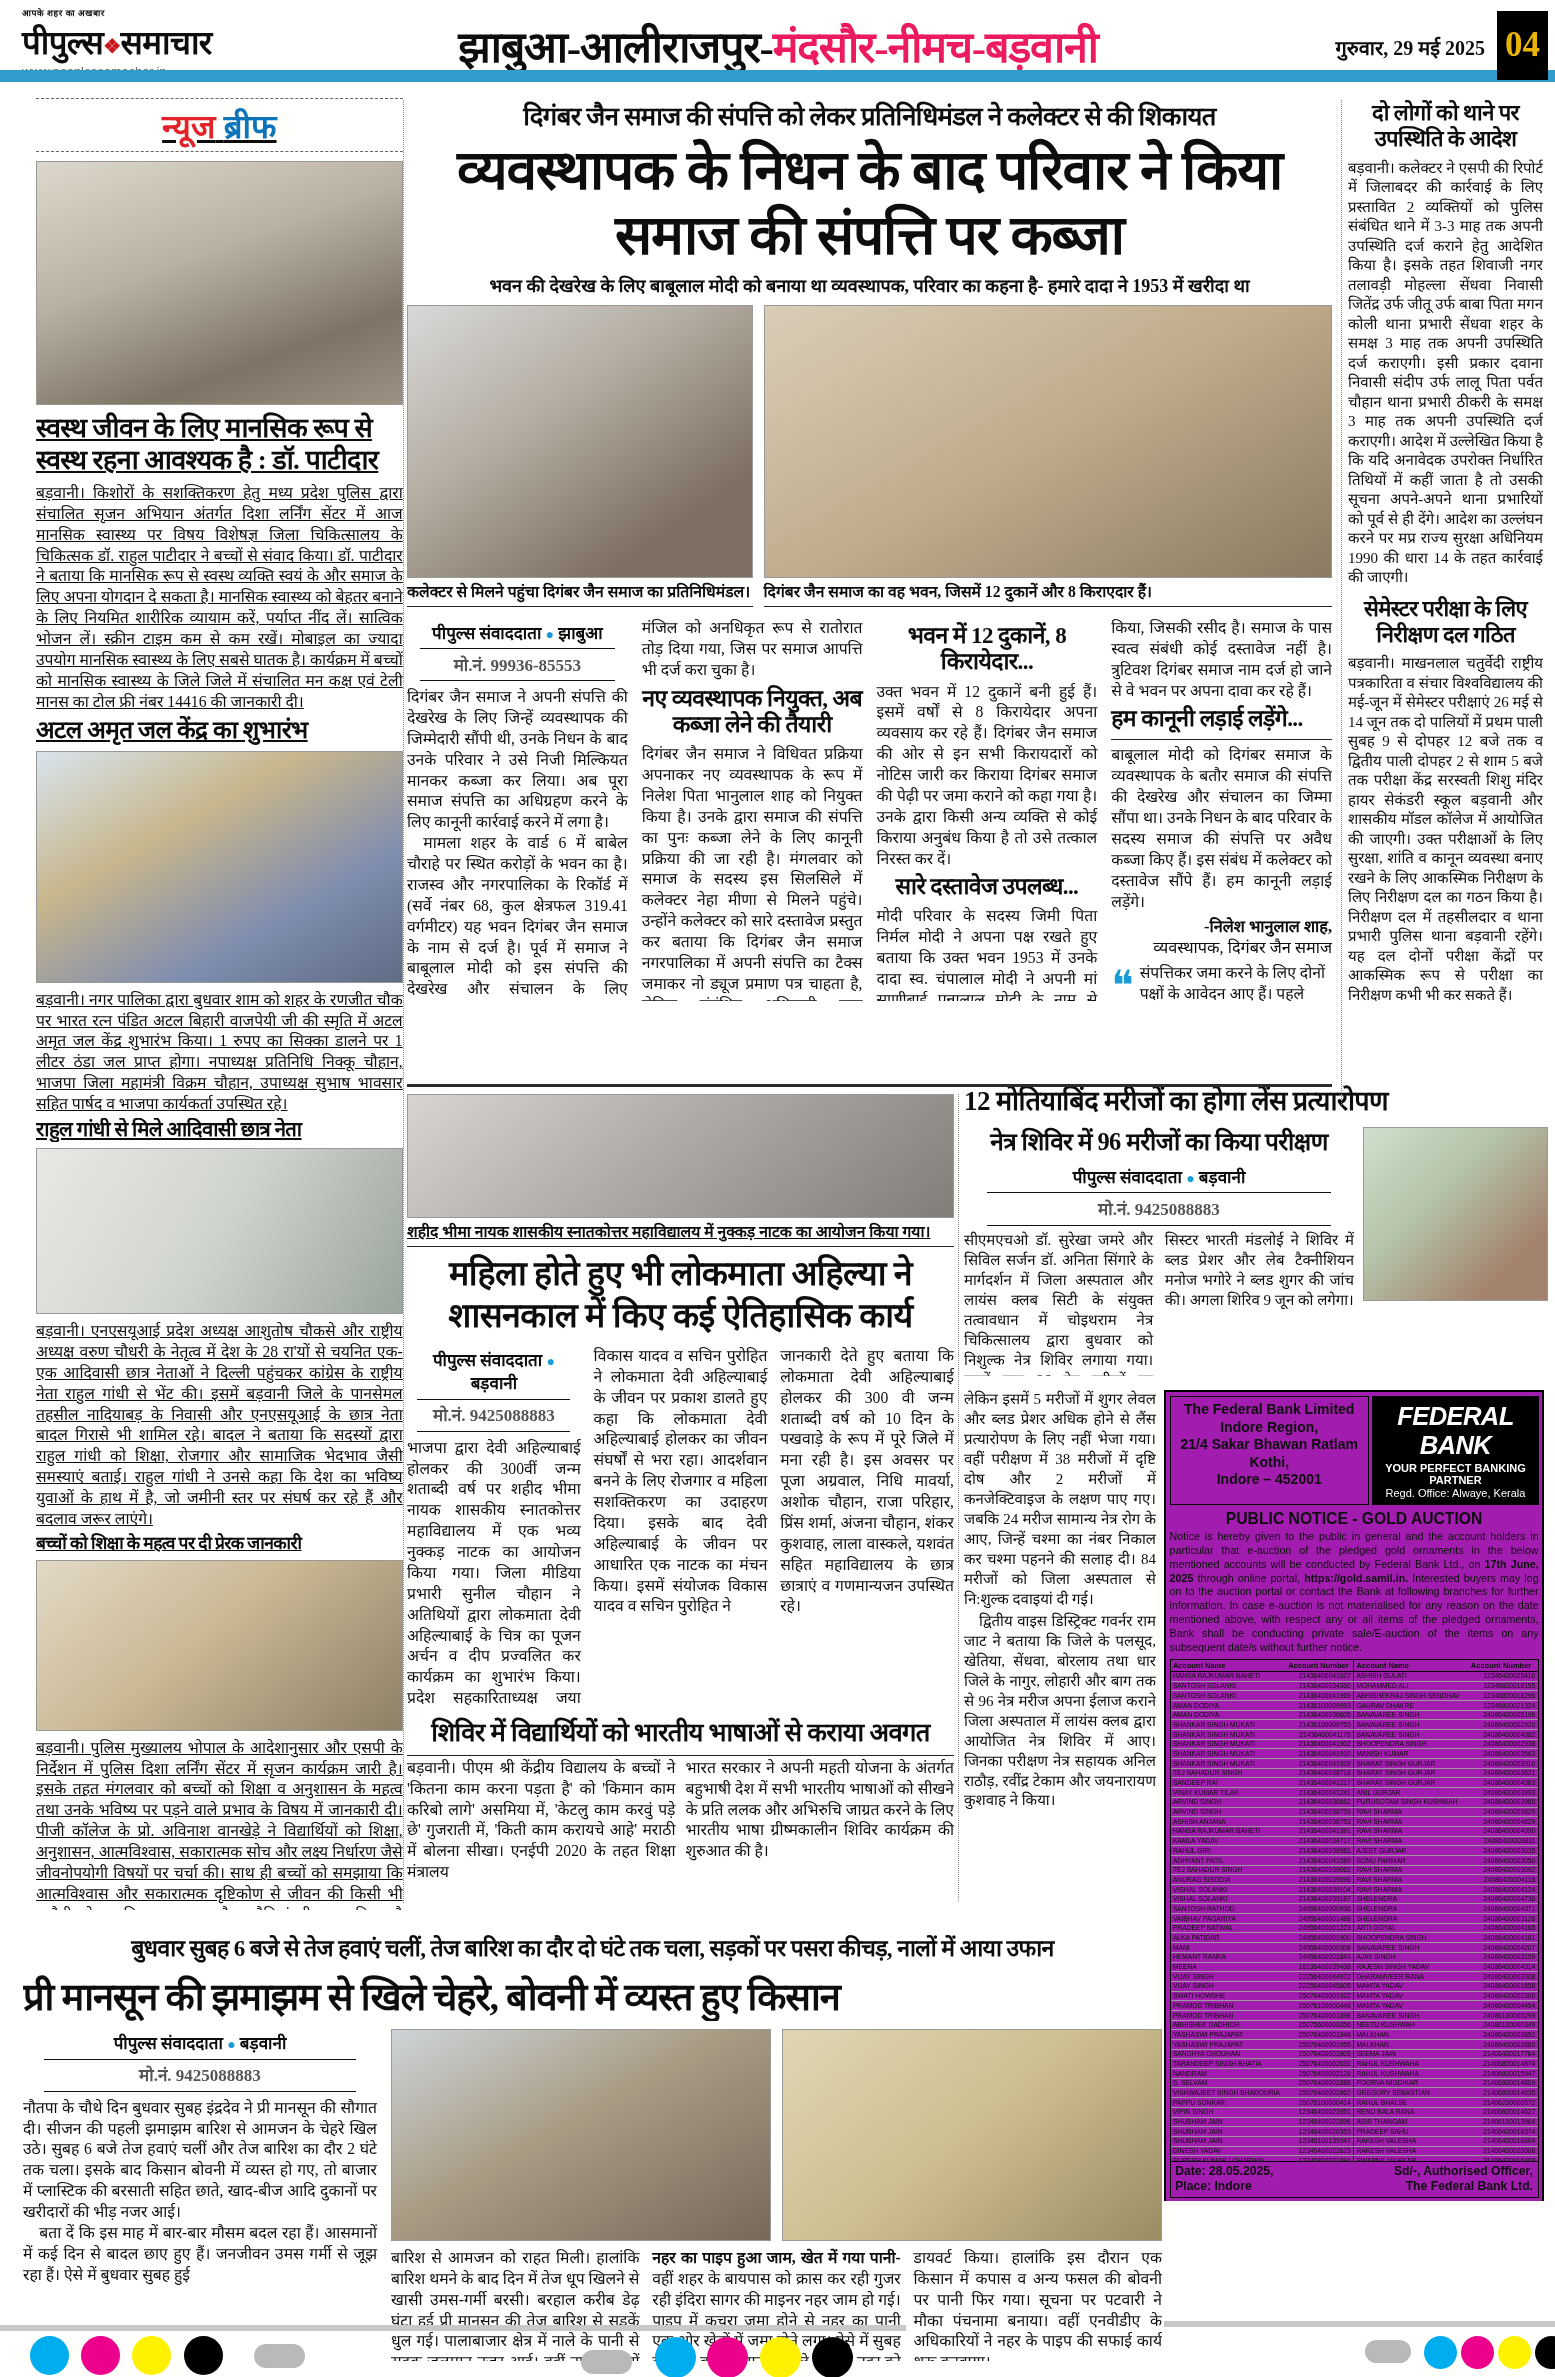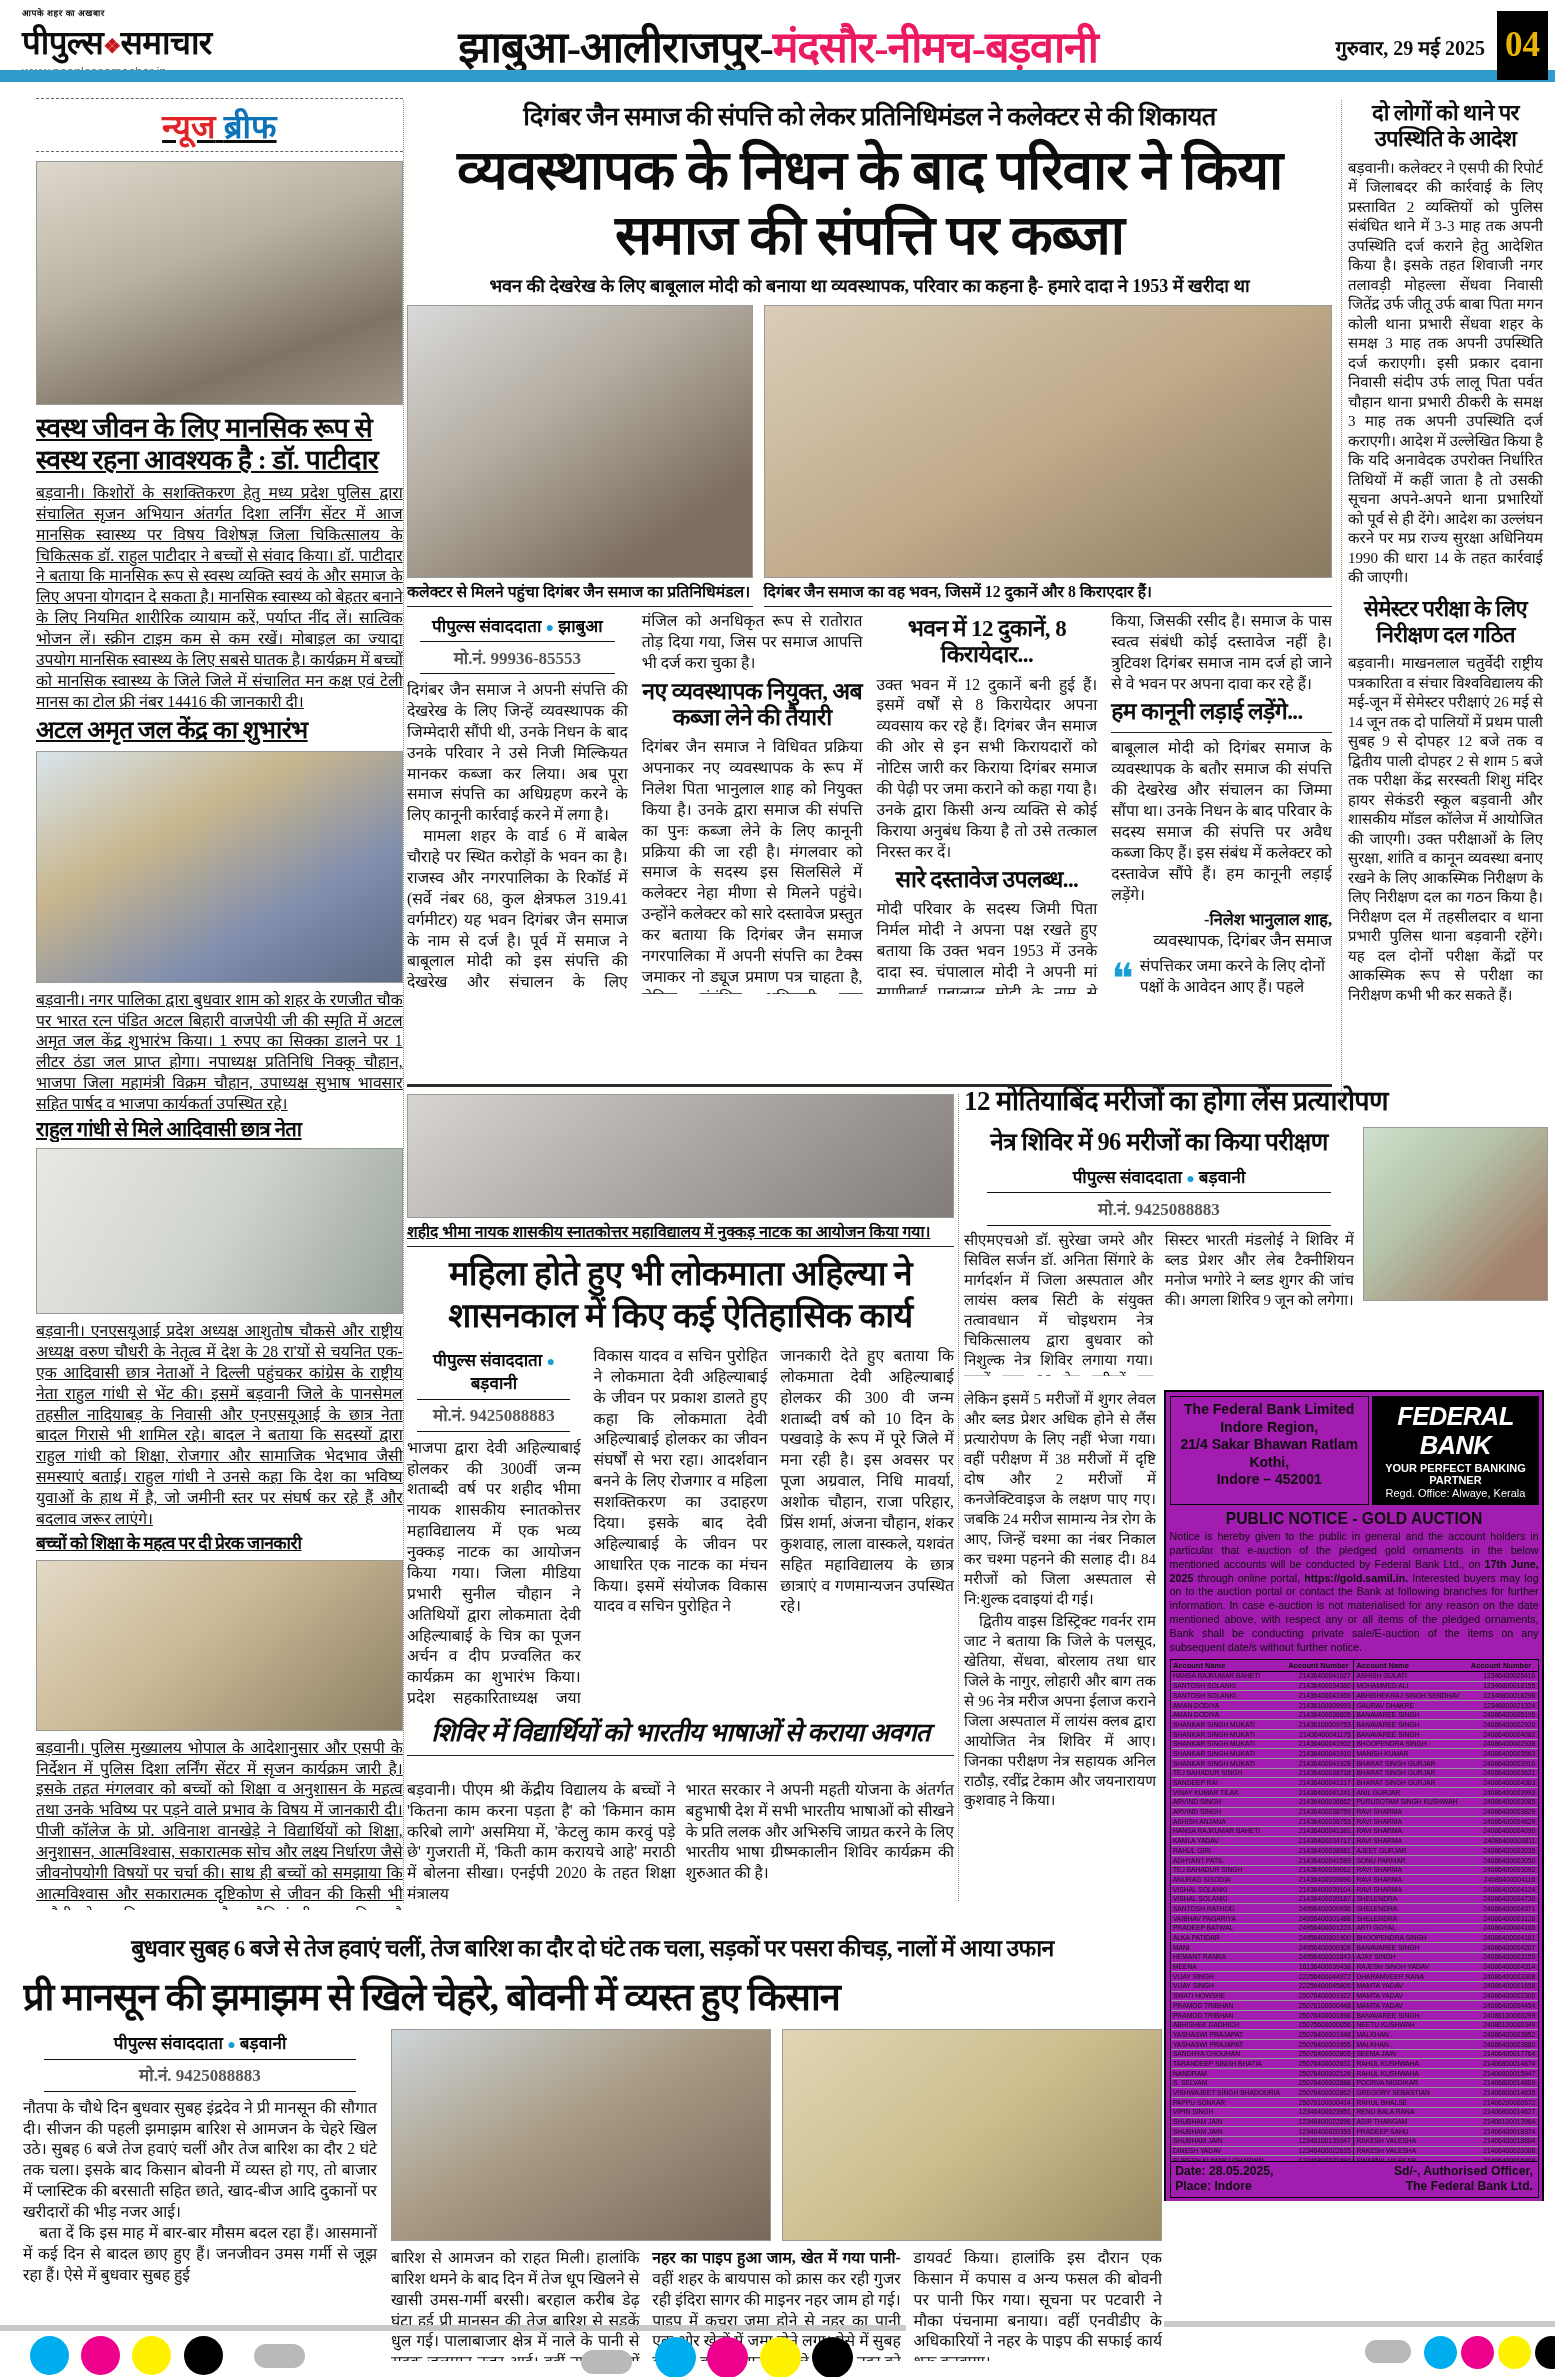"पीपुल्स संवाददाता ● झाबुआ" .lead-cols { margin-top: 4px -> 11px }
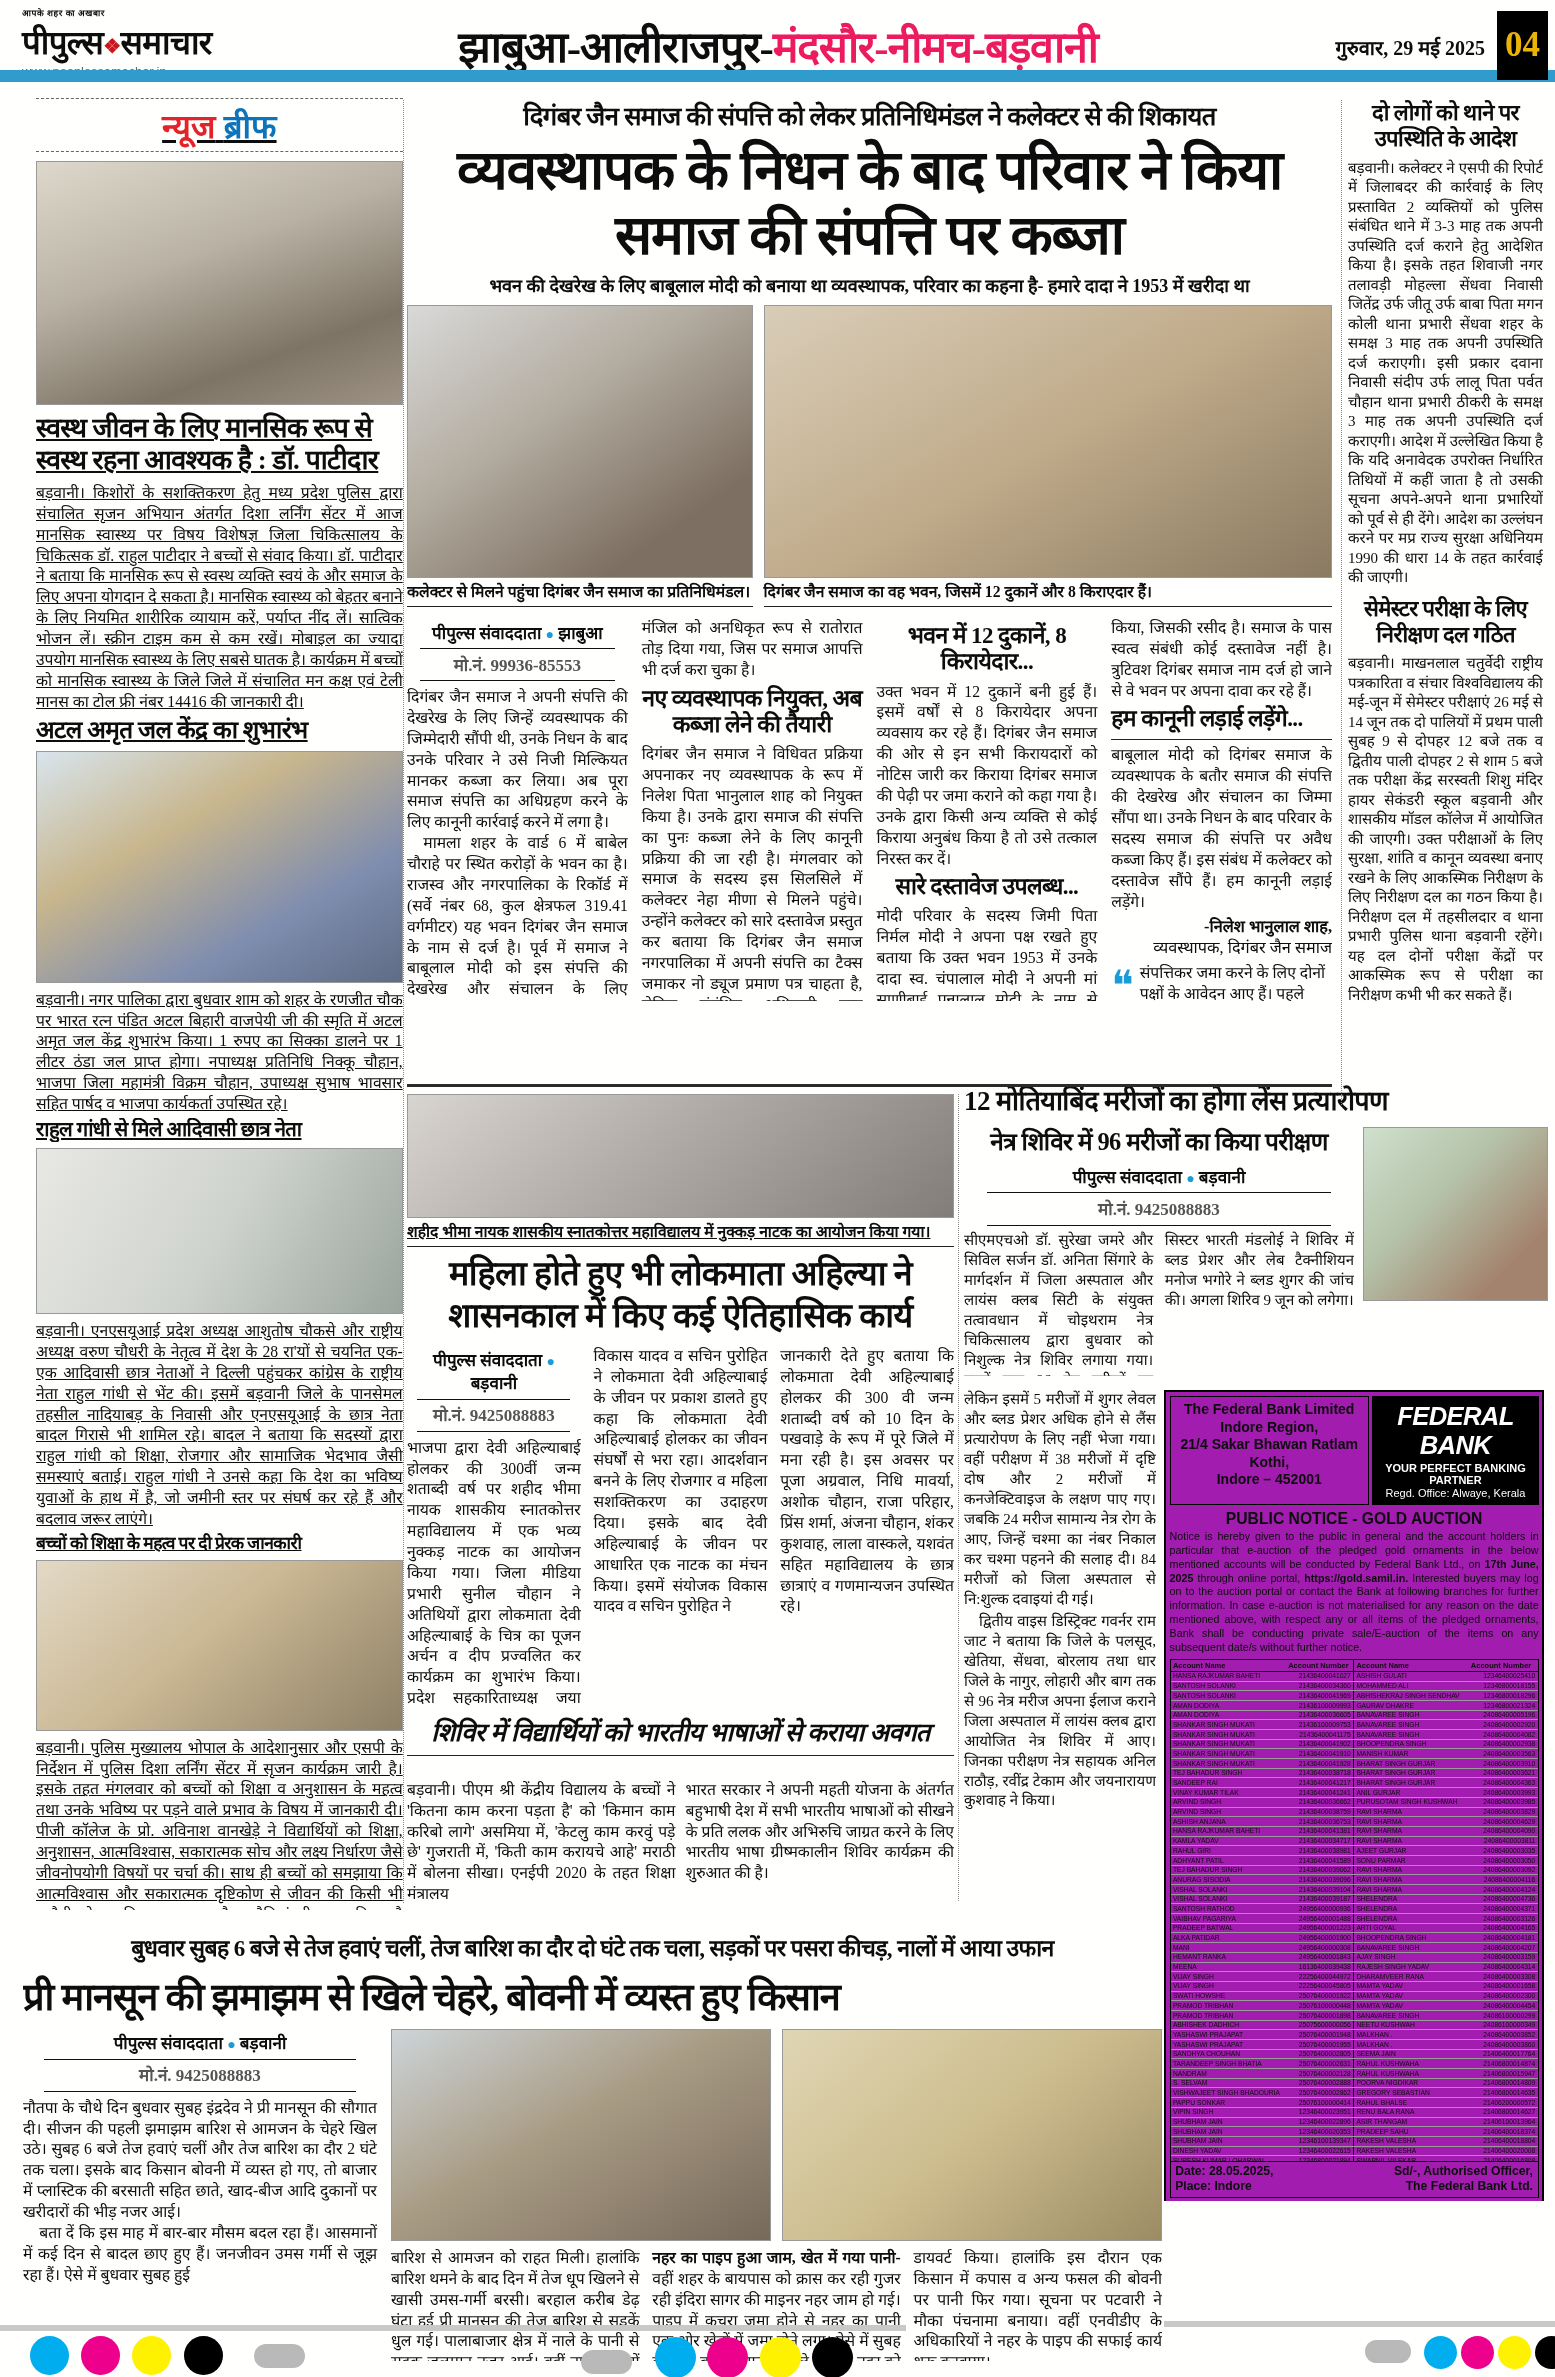"शिविर में विद्यार्थियों को भारतीय" .sv-head { font-style: italic -> none; margin-bottom: 24px -> 2px }
